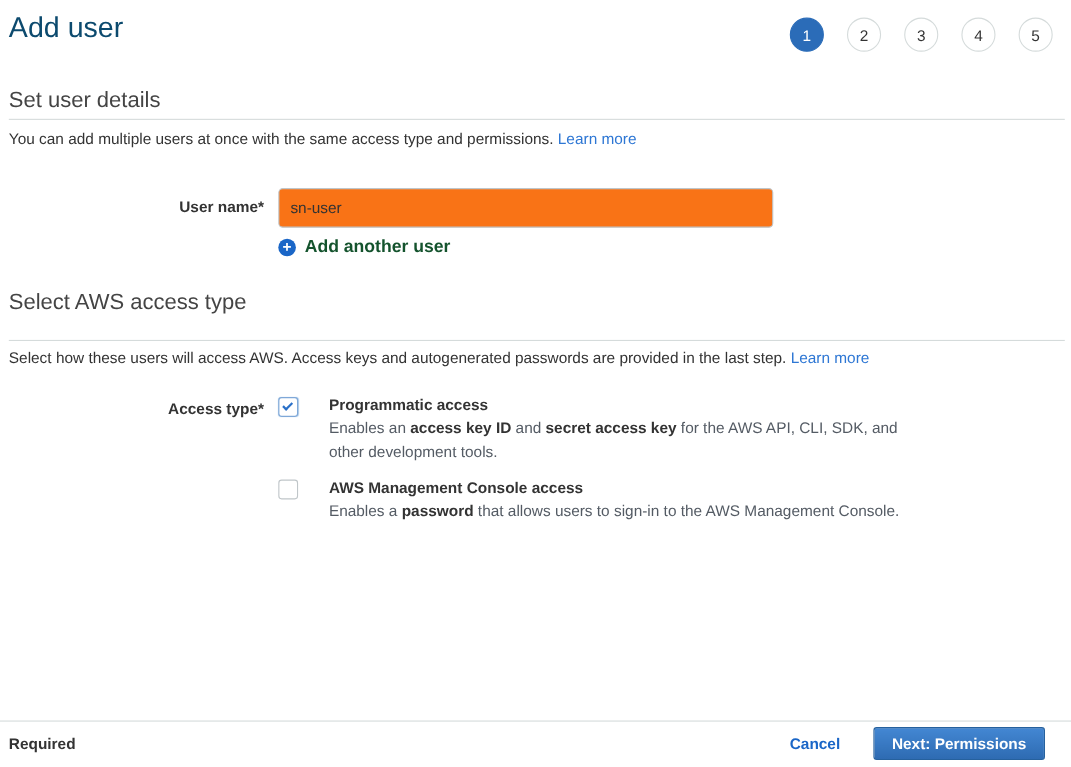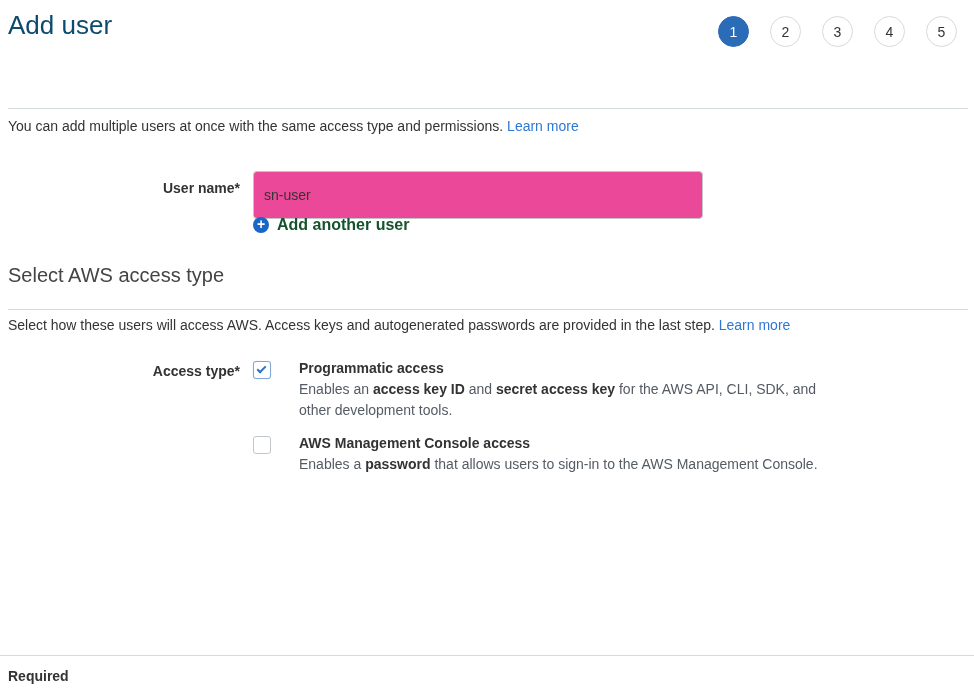"Set user details" h2.sec-h { html: none -> <h2>Set user details</h2> }
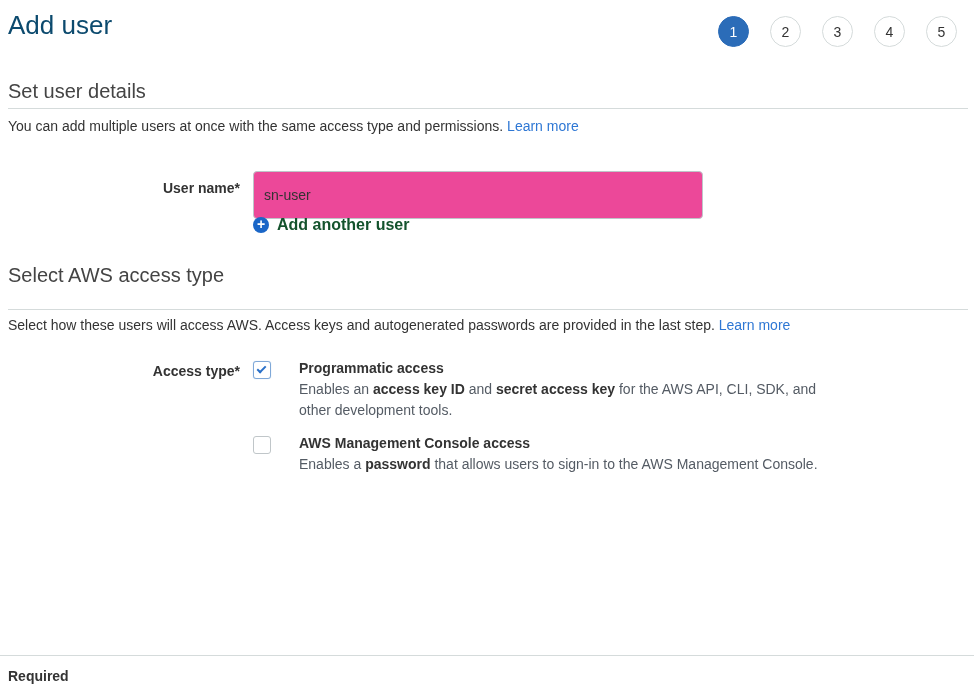"sn-user" .text-input { background: #ec4899 -> #f97316; height: 48px -> 36px }
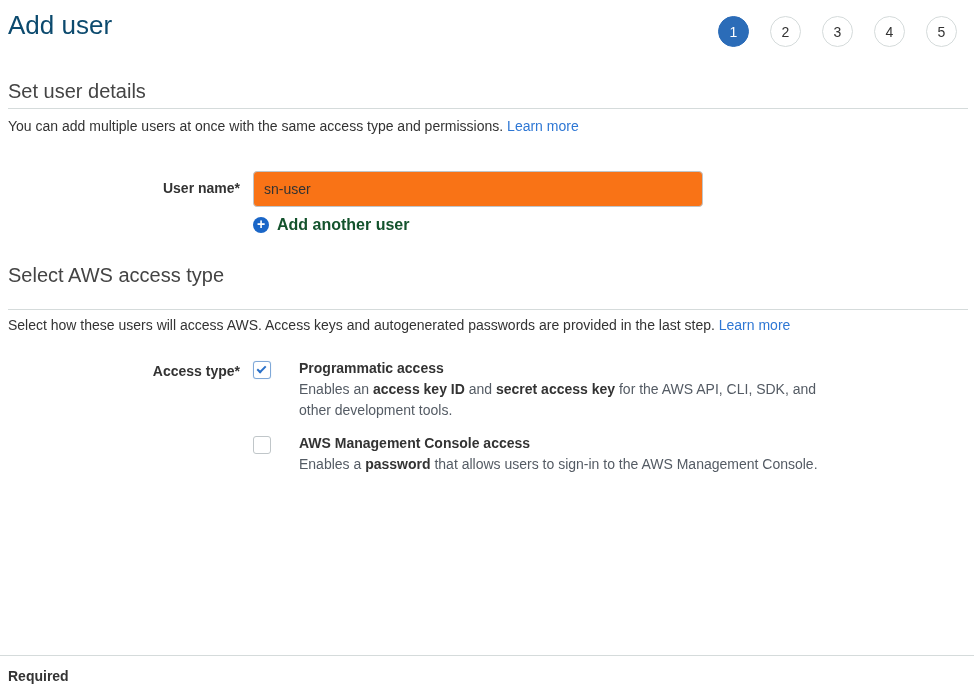"Cancel" div.footer-actions { html: none -> <div> <a>Cancel</a> <button>Next: Permissions</button> </div> }
